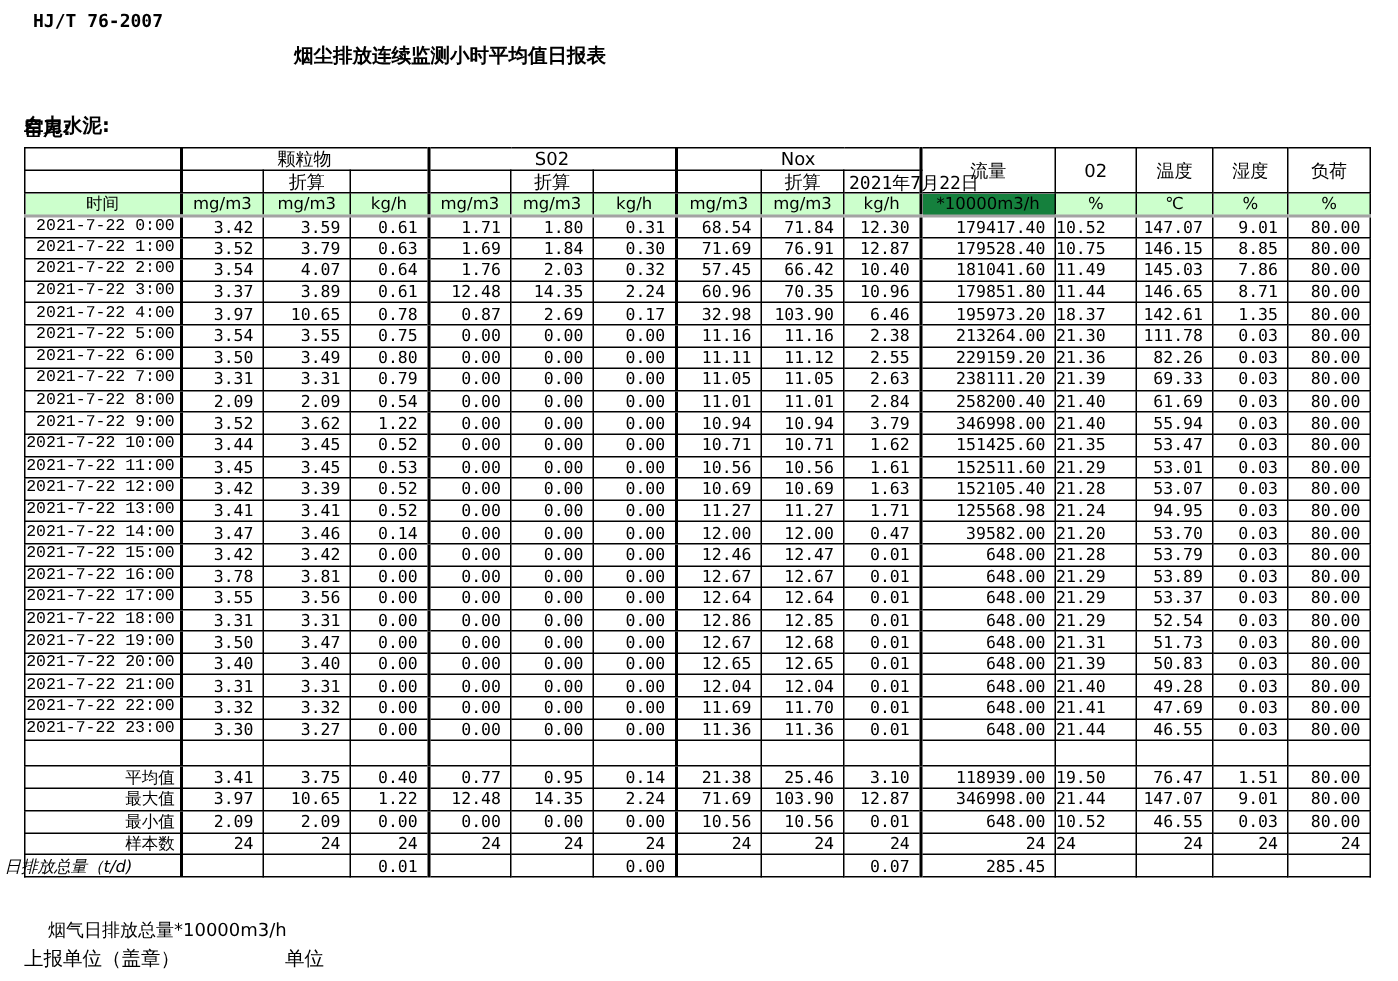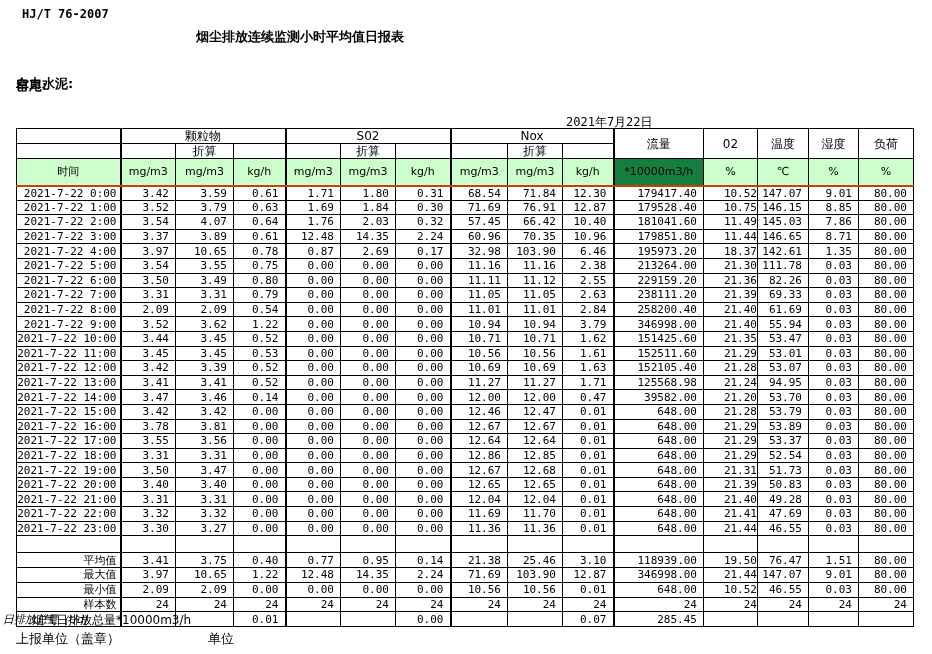"颗粒物" table.report { top: 128px -> 98px }
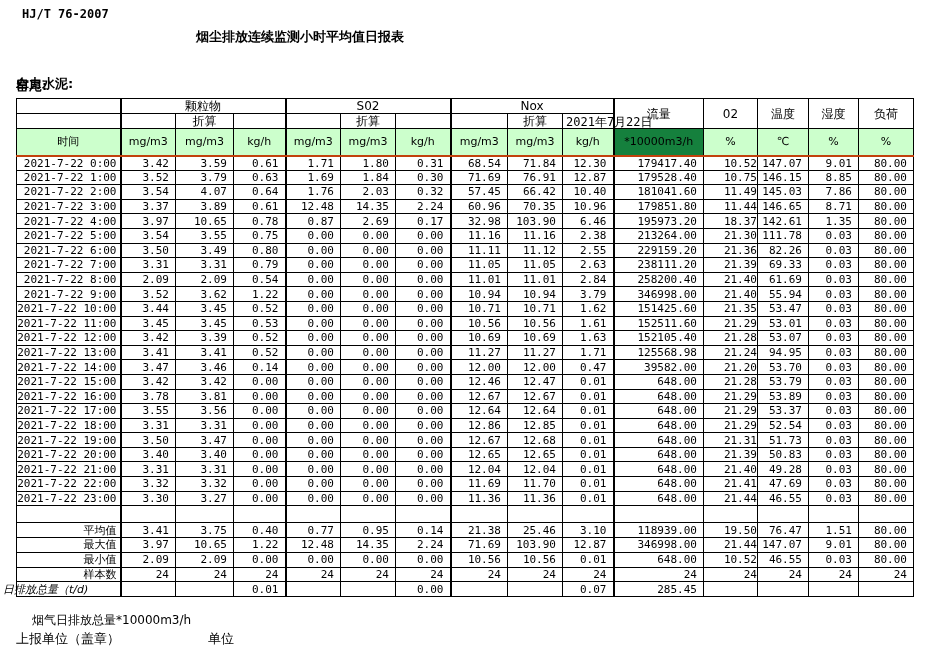"时间" tr.unit-row td { border-bottom: 2px solid #c2410c -> 2px solid #a3a3a3; height: 27px -> 15px }
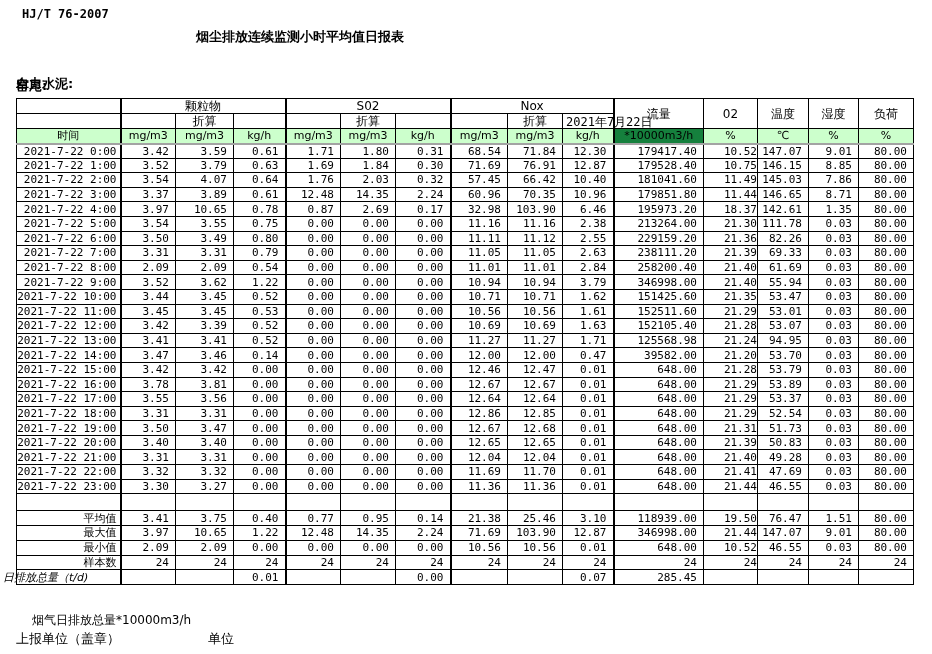"2021-7-22 0:00" td.time-cell { font-family: none -> Liberation Mono, monospace }
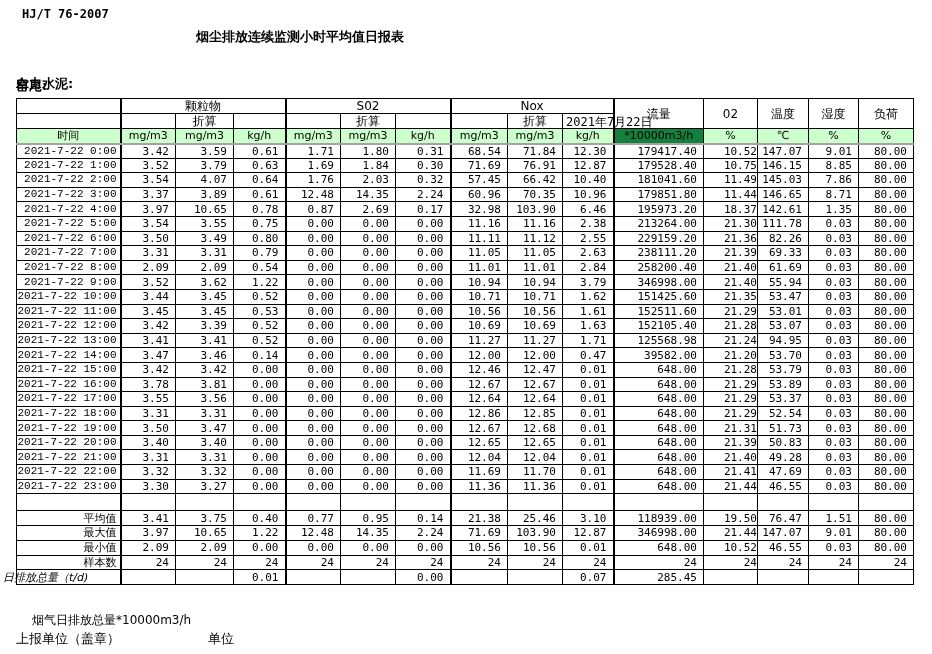"10.52" td.o2 { text-align: right -> left }
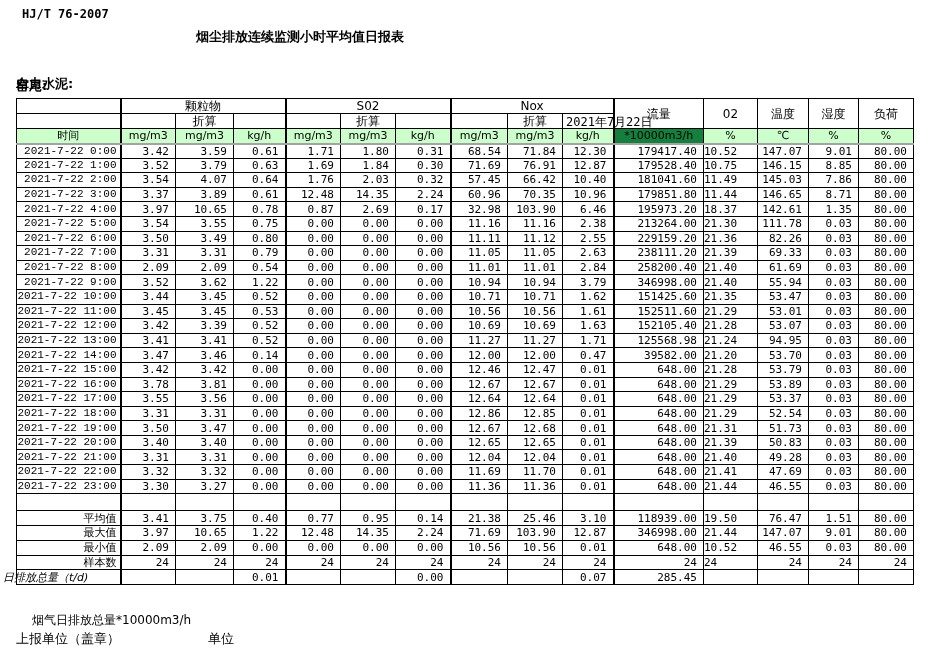"单位" .unit-label { left: 208px -> 190px }
